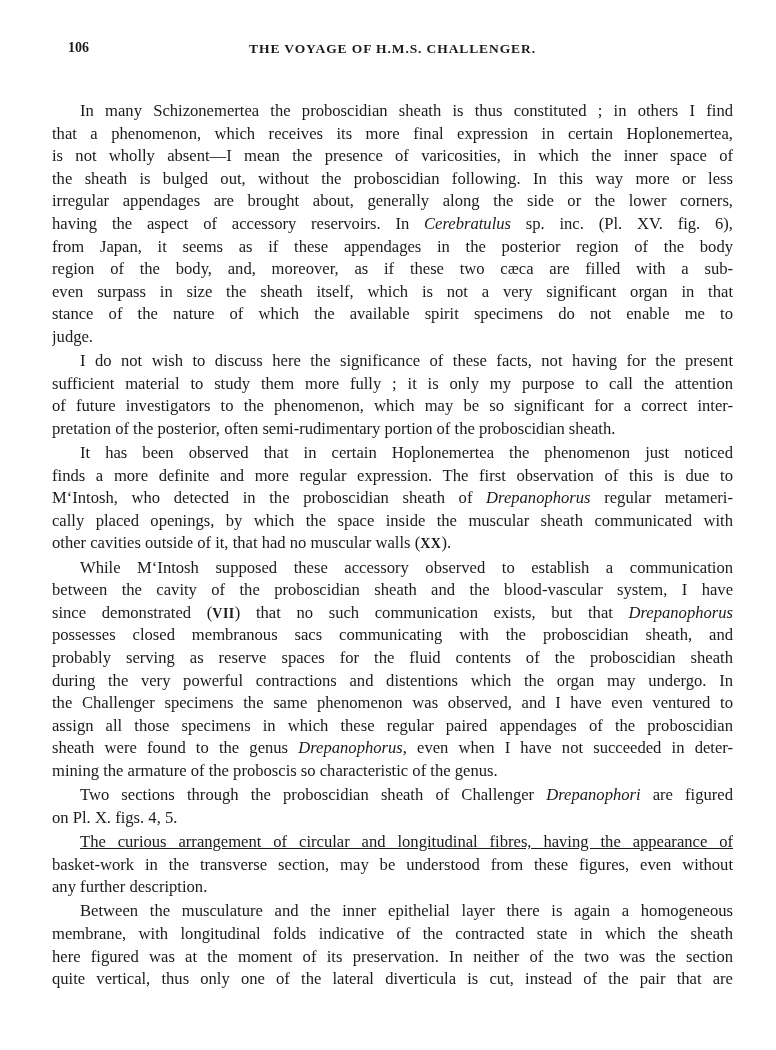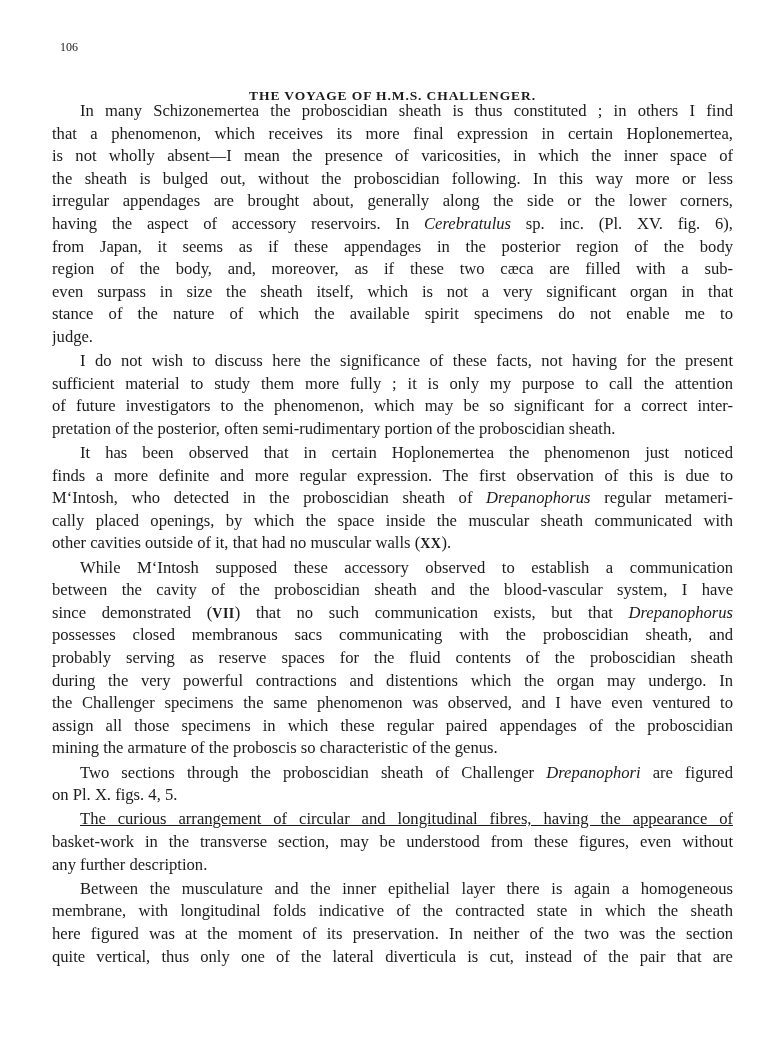"106" .page-num { font-size: 12px -> 14px; font-weight: normal -> bold; left: 8px -> 16px }
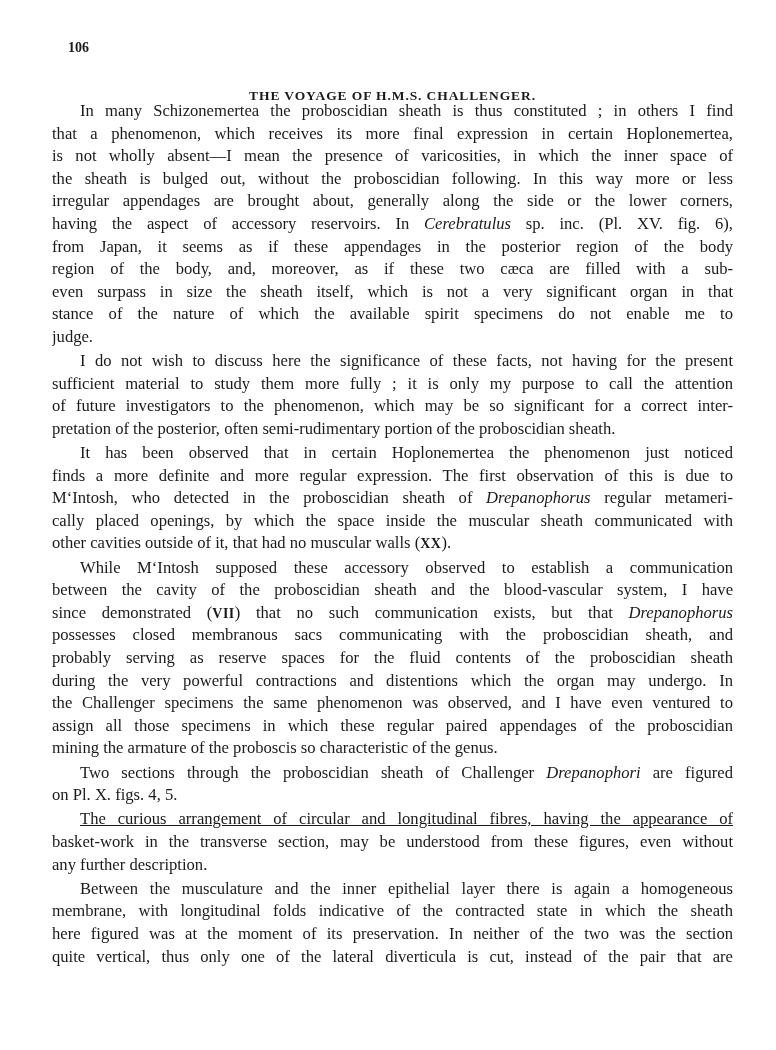"THE VOYAGE OF H.M.S. CHALLENGER." .running-title { margin-top: 47px -> none }
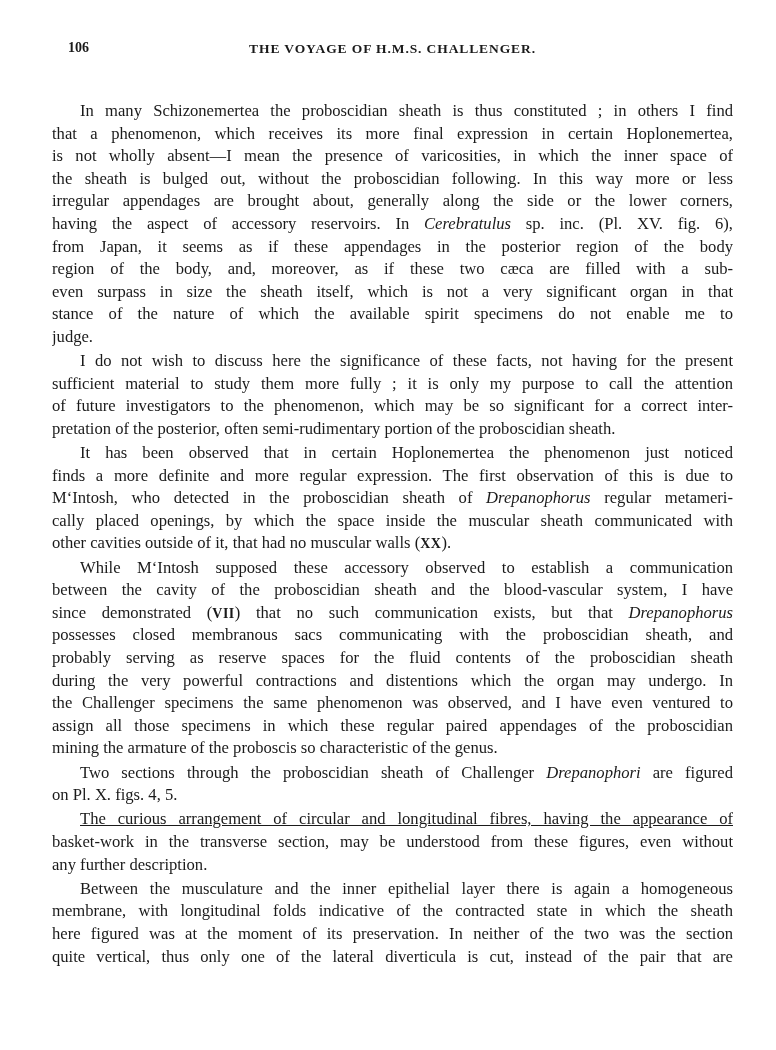"sheath were found to the" span.line { html: none -> <span>sheath were found to the genus <i>Drepanophorus</i>, even when I have not succeeded in deter-</span> }
